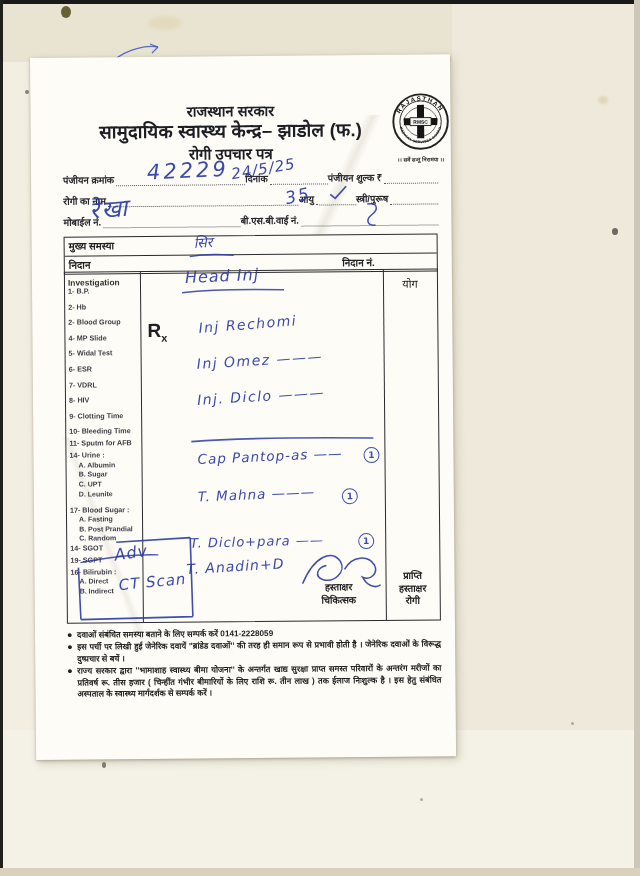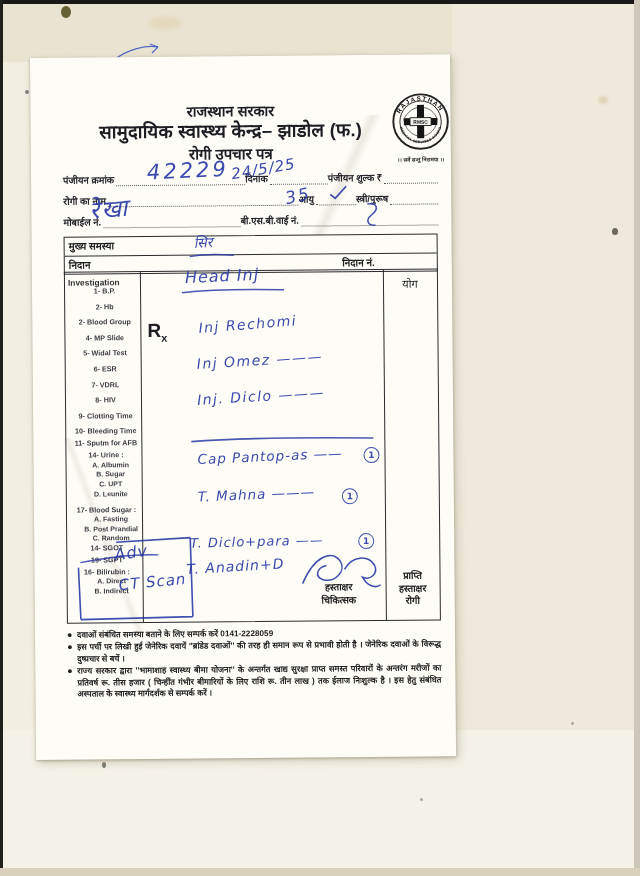"1- B.P." .inv { text-align: center -> none }
